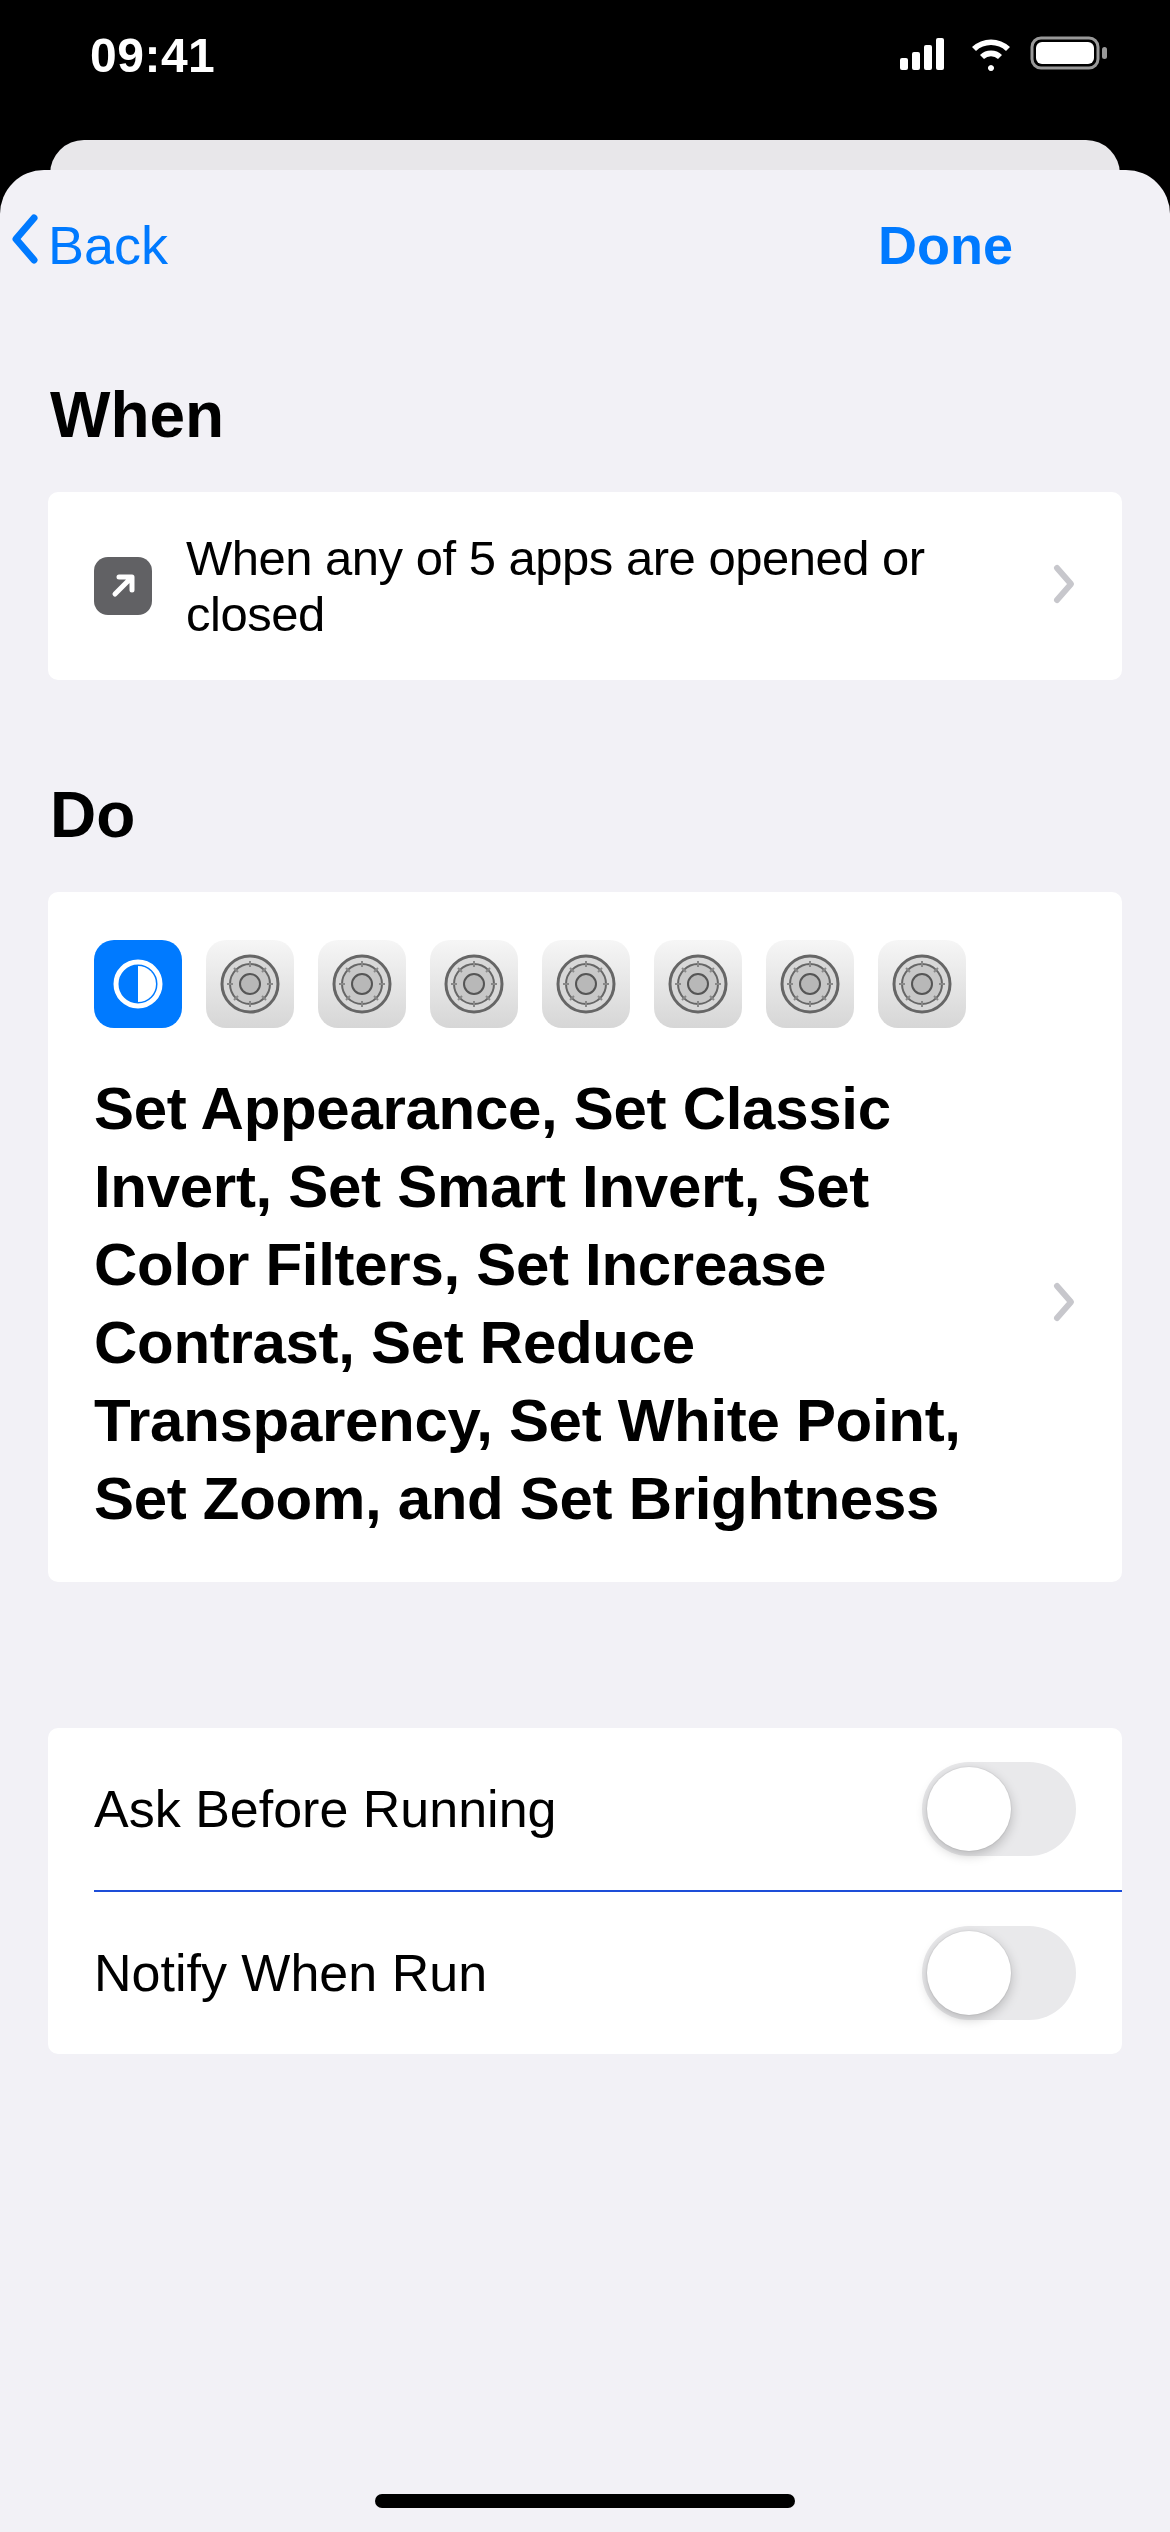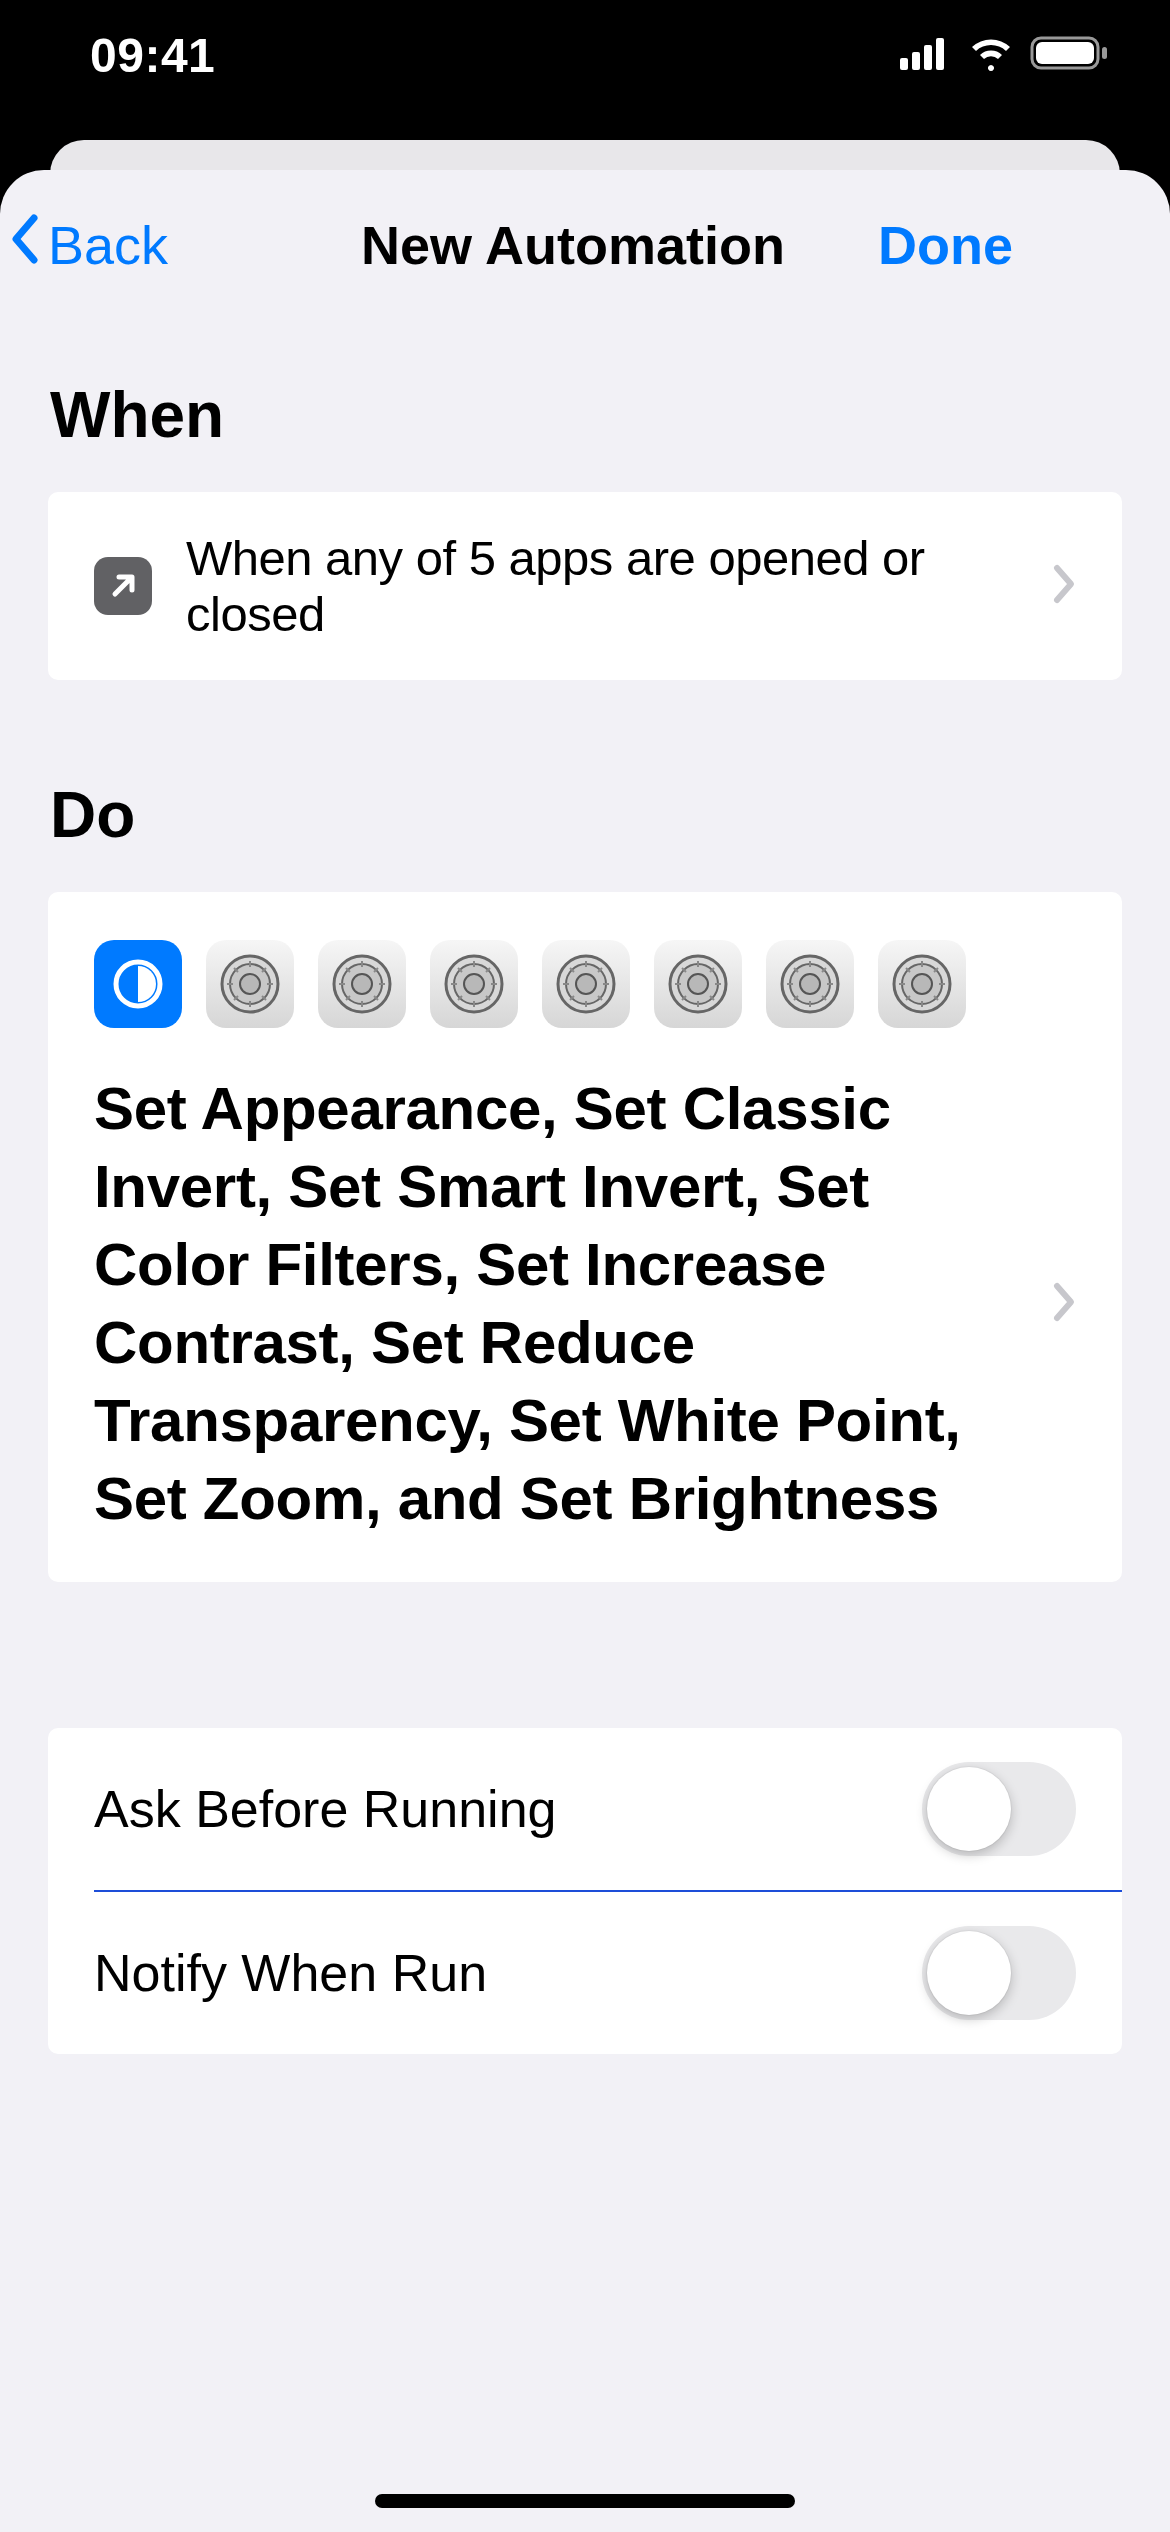"New Automation" div.nav-title { html: <div>New Automation</div> -> none }
